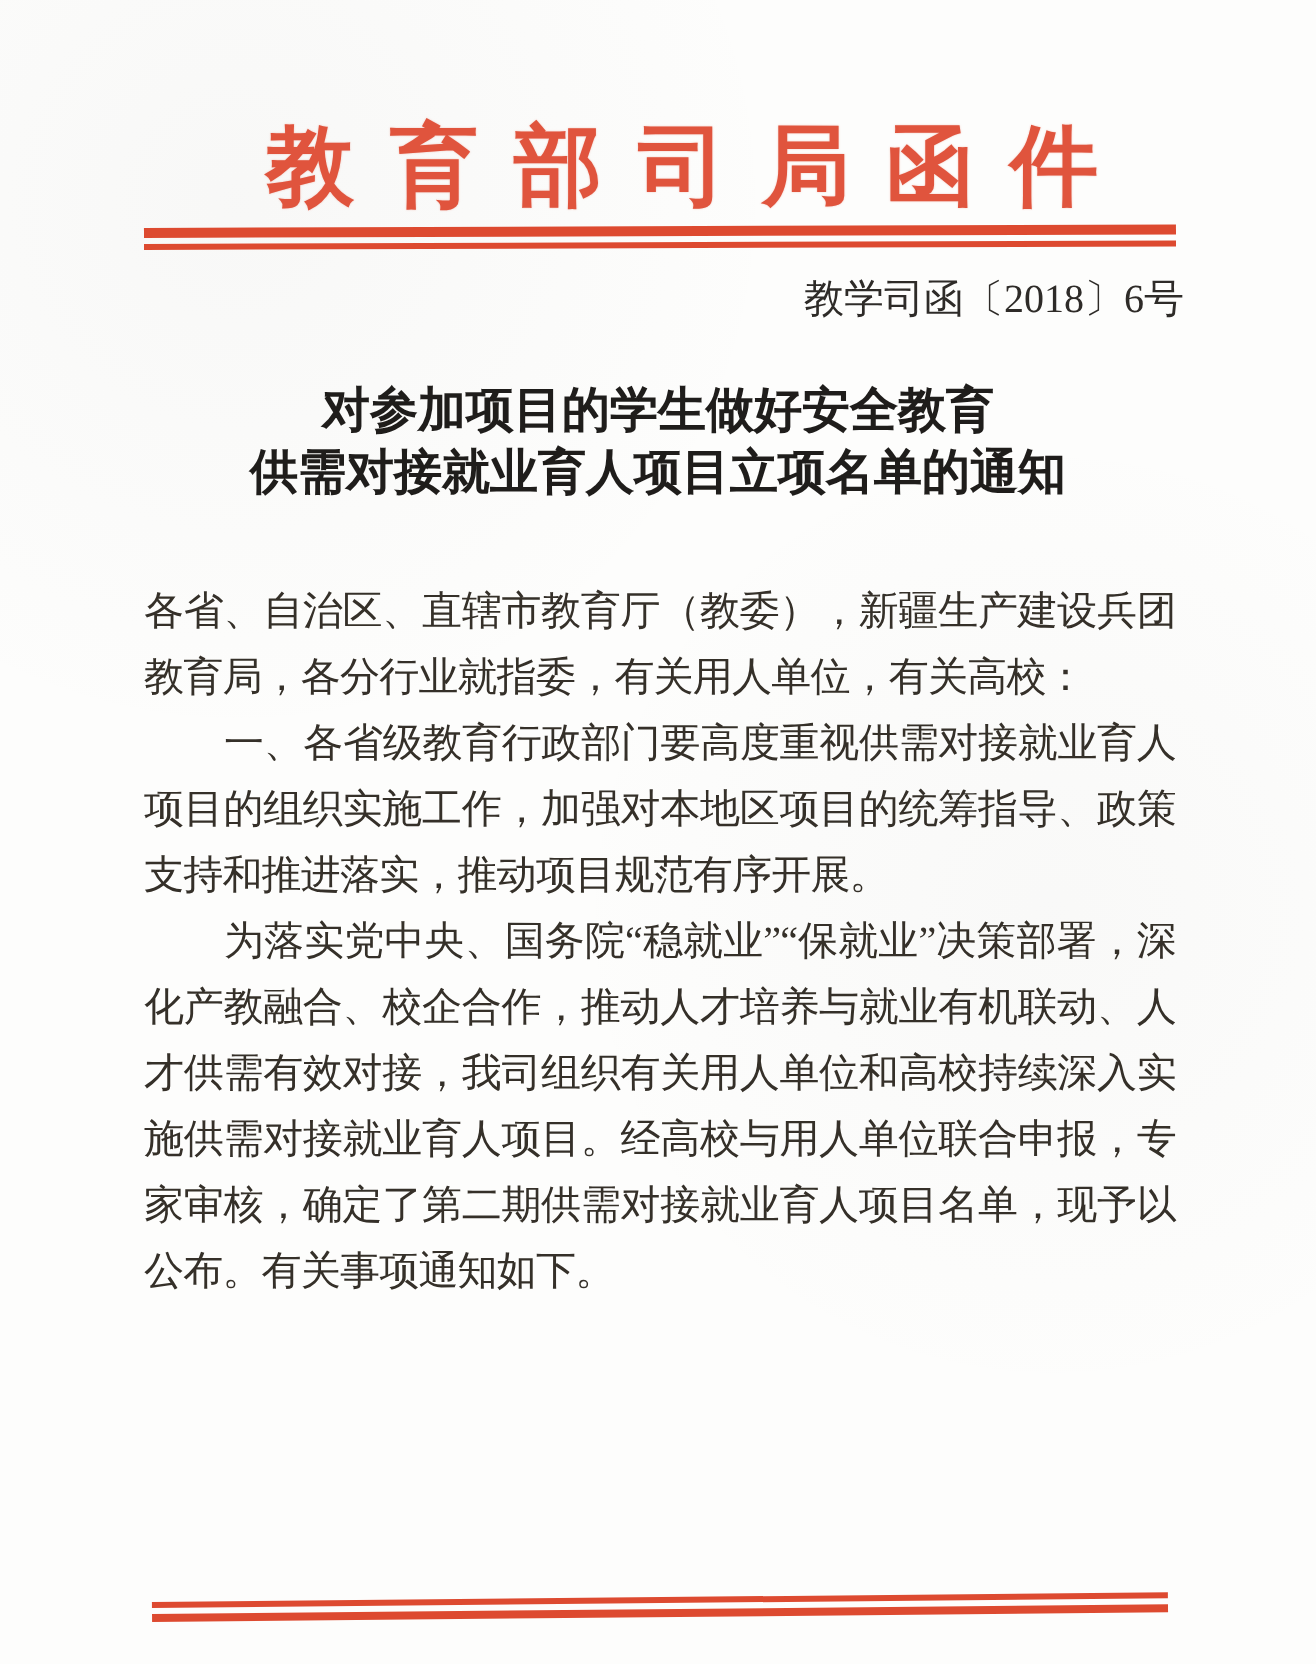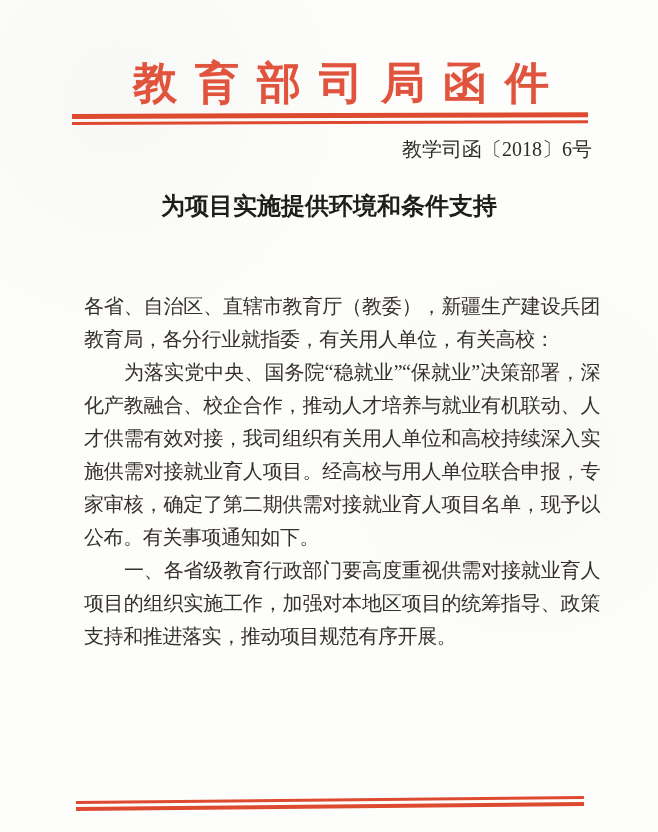"为项目实施提供环境和条件支持" div { text: 为项目实施提供环境和条件支持 -> 对参加项目的学生做好安全教育 }
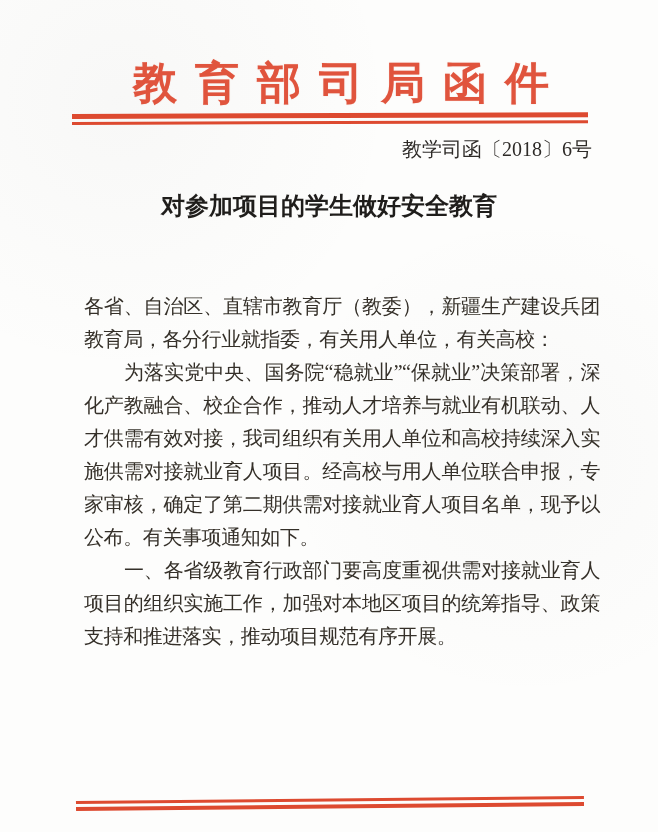"供需对接就业育人项目立项名单的通知" div { html: none -> <div>供需对接就业育人项目立项名单的通知</div> }
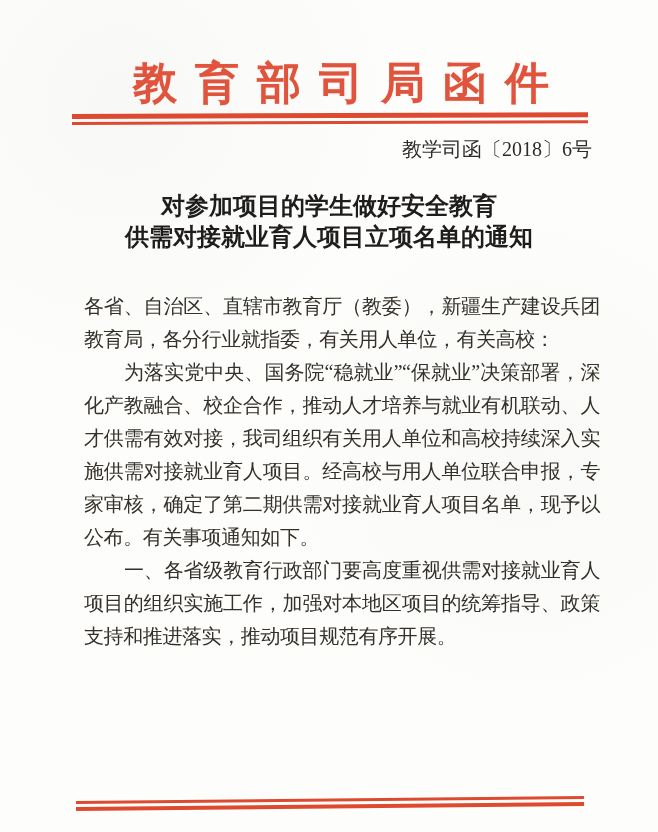"各省、自治区、直辖市教育厅（教委），新疆生产建设兵团教育局，各分行业就指委，有关" .body-text { left: 84px -> 72px }
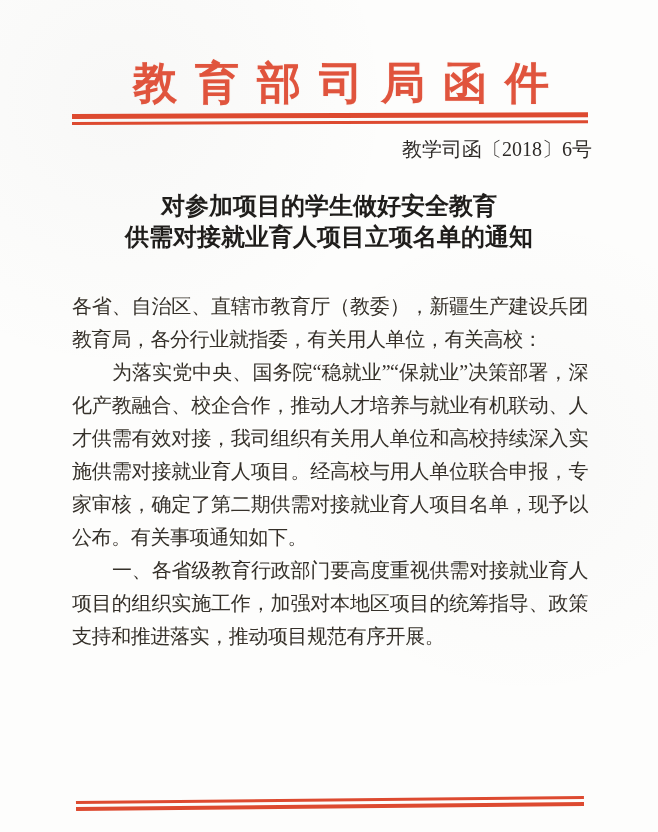"为落实党中央、国务院“稳就业”“保就业”决策部署，深化产教融合、校企合作，推动人" p.indent { order: before "一、各省级教育行政部门要高度重视供需对接就业育人项目的组织实施工作，加强对本地区" -> after "一、各省级教育行政部门要高度重视供需对接就业育人项目的组织实施工作，加强对本地区" }
